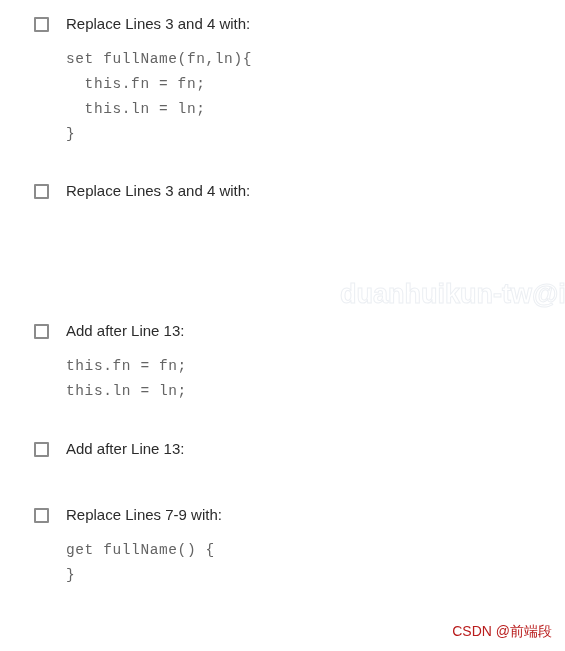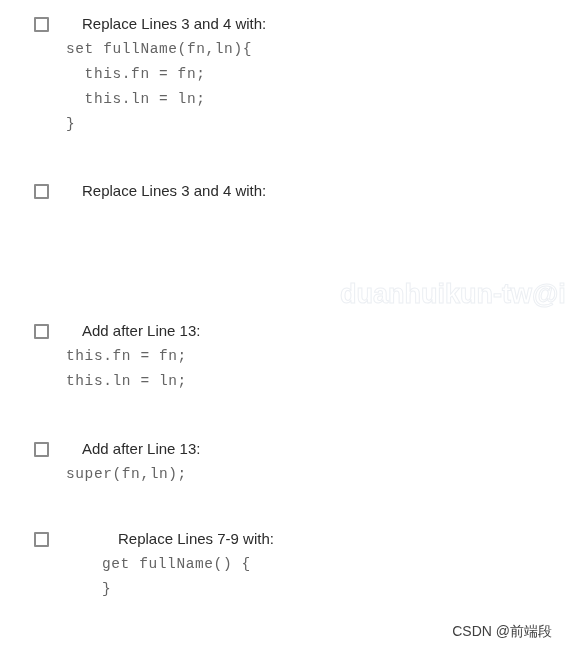"Replace Lines 3 and 4" .option-label { margin-left: 16px -> none }
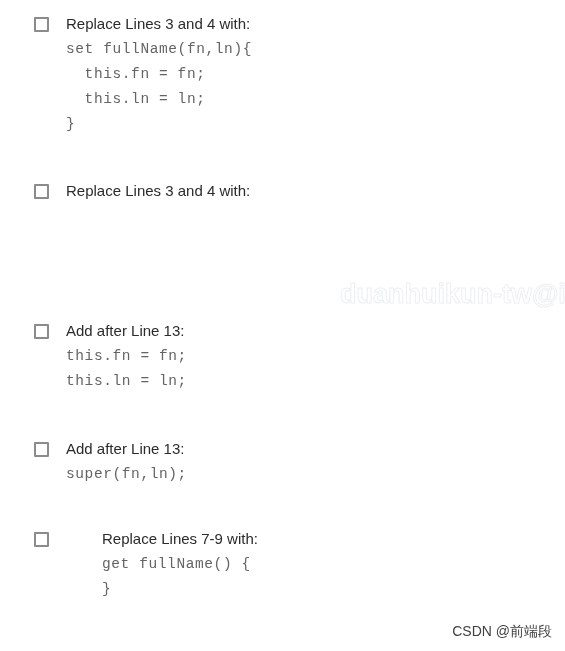"set fullName(fn,ln){" .code-block { margin-top: 2px -> 12px }
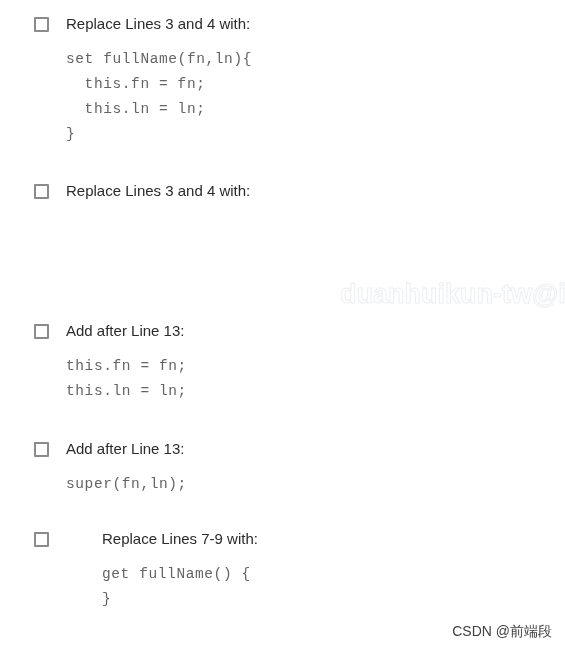"super(fn,ln);" div.code-block { html: <div> <div>super(fn,ln);</div> </div> -> none }
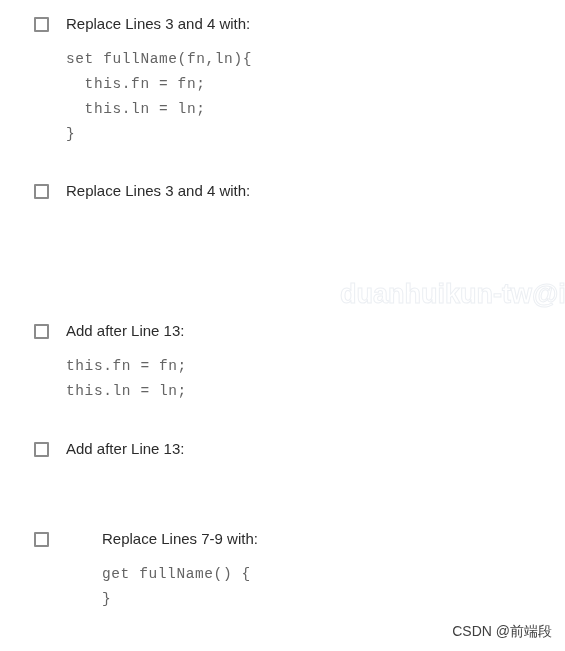"Replace Lines 7-9 with:" .row-4 { gap: 36px -> none; top: 528px -> 504px }
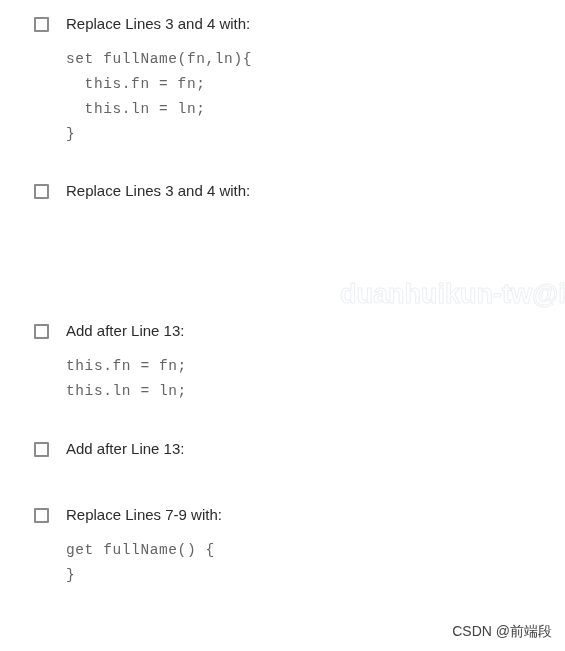"CSDN @前端段" #watermark-csdn { color: #404040 -> #b91c1c }
